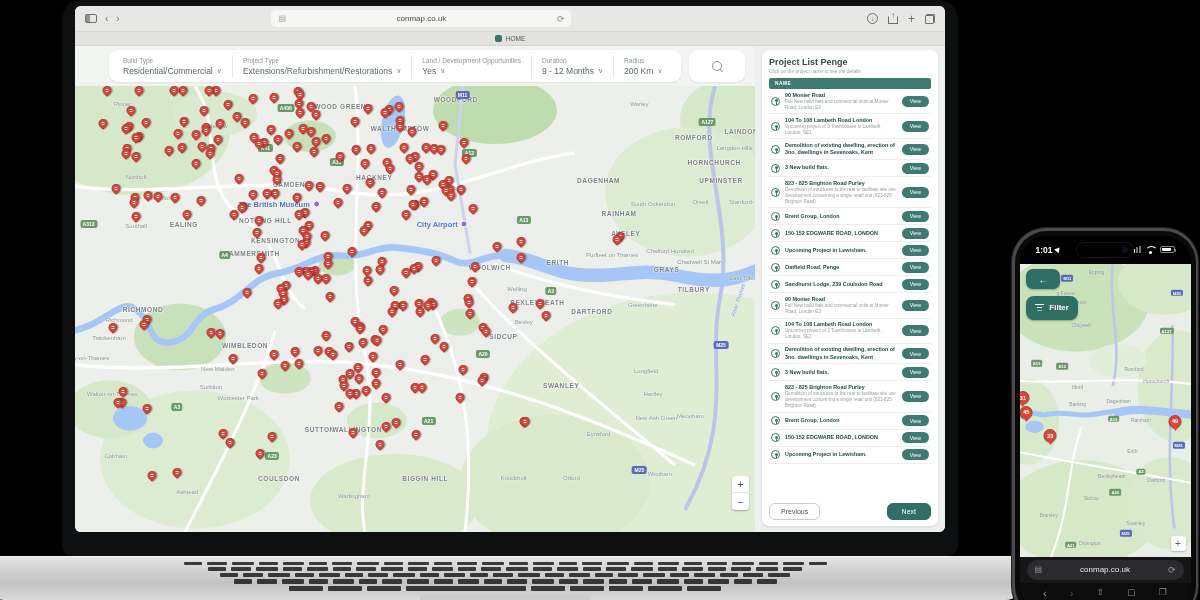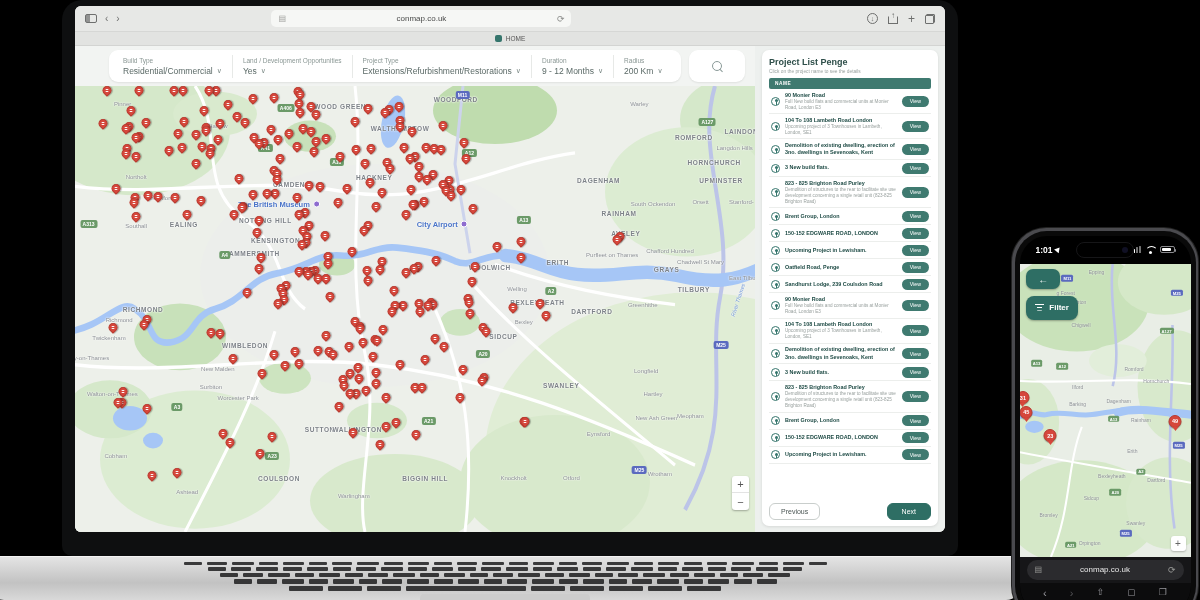"Yes" div.fgroup { order: before "Extensions/Refurbishment/Restorations" -> after "Extensions/Refurbishment/Restorations" }
